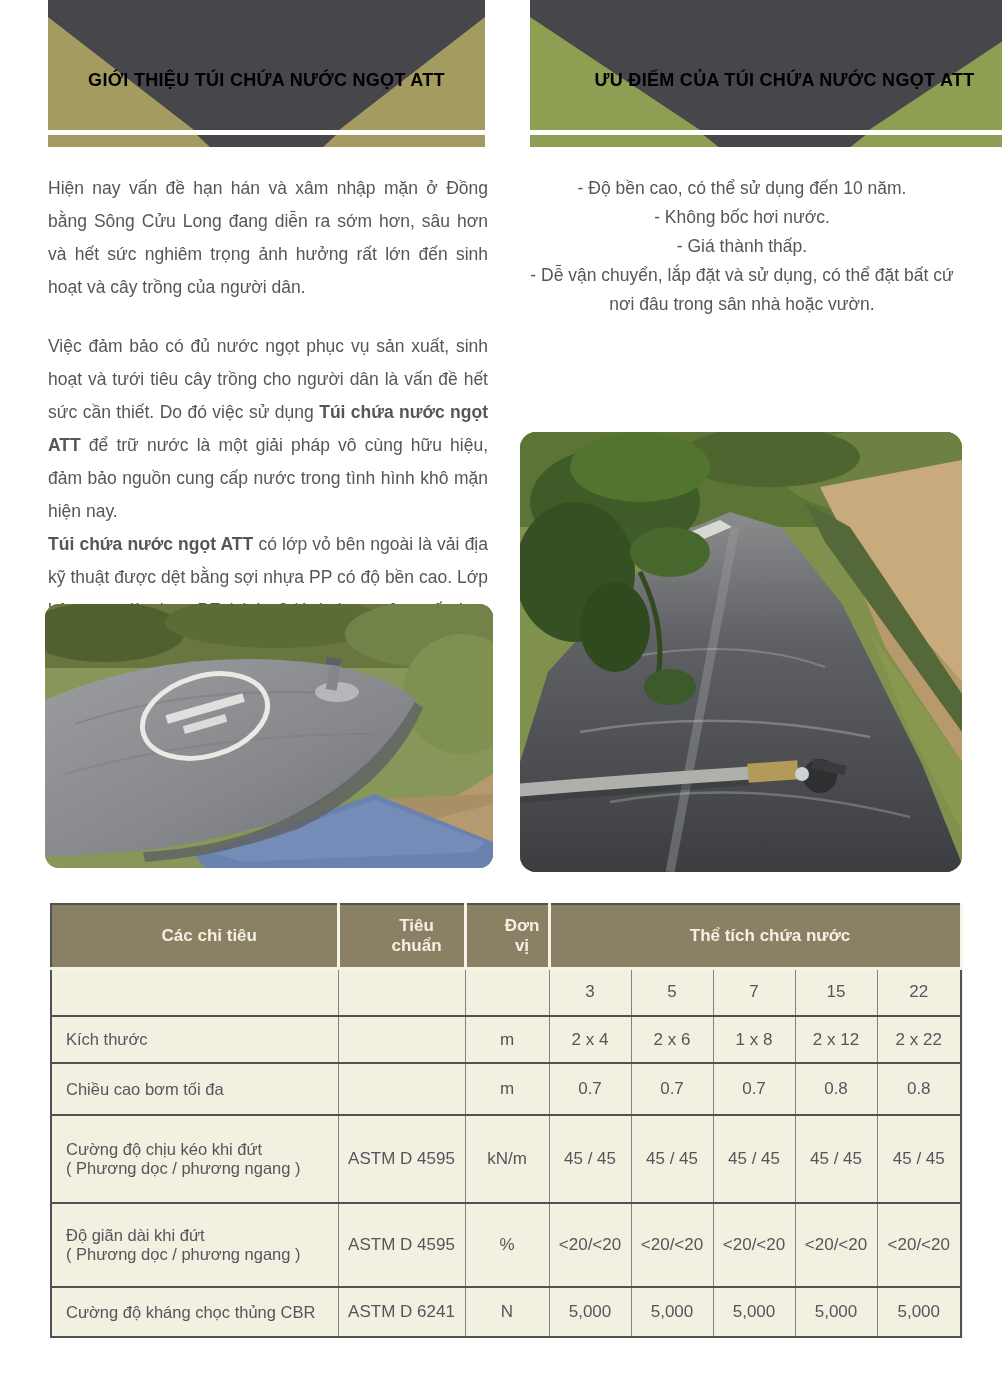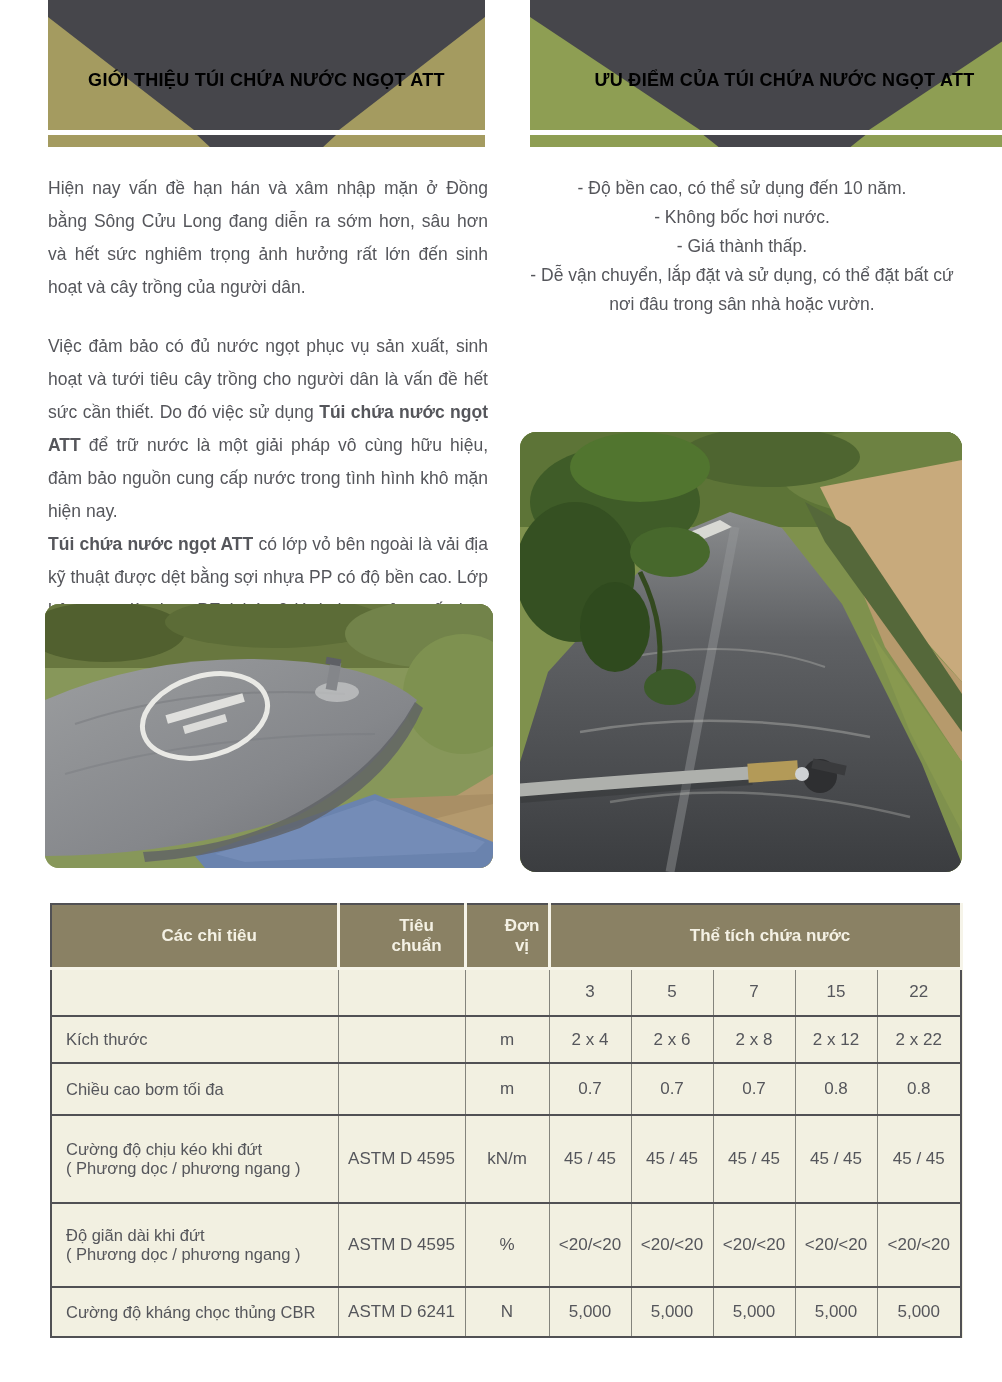"2 x 8" td { text: 2 -> 1 }
